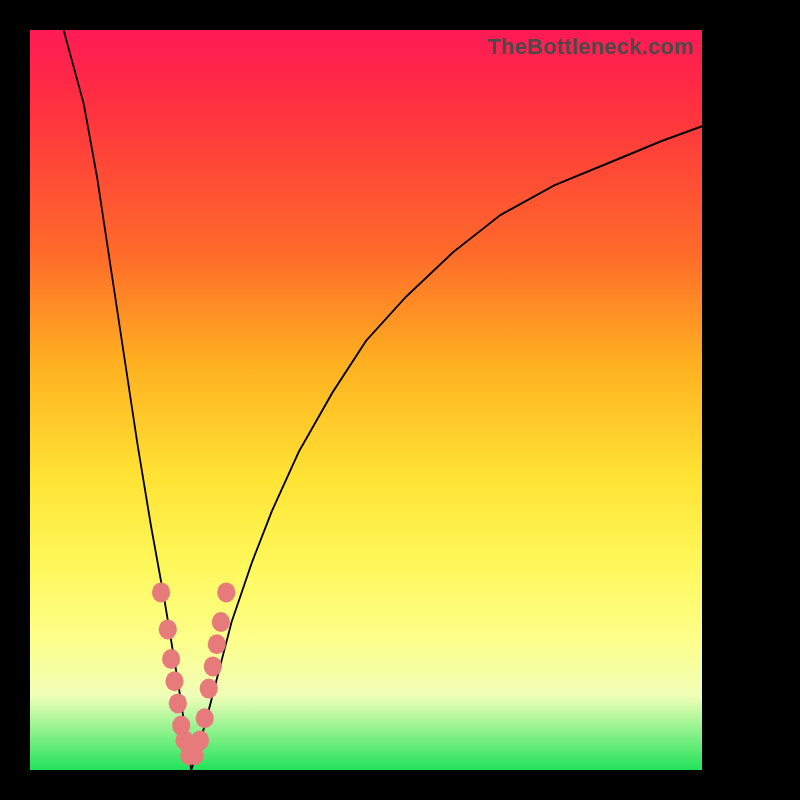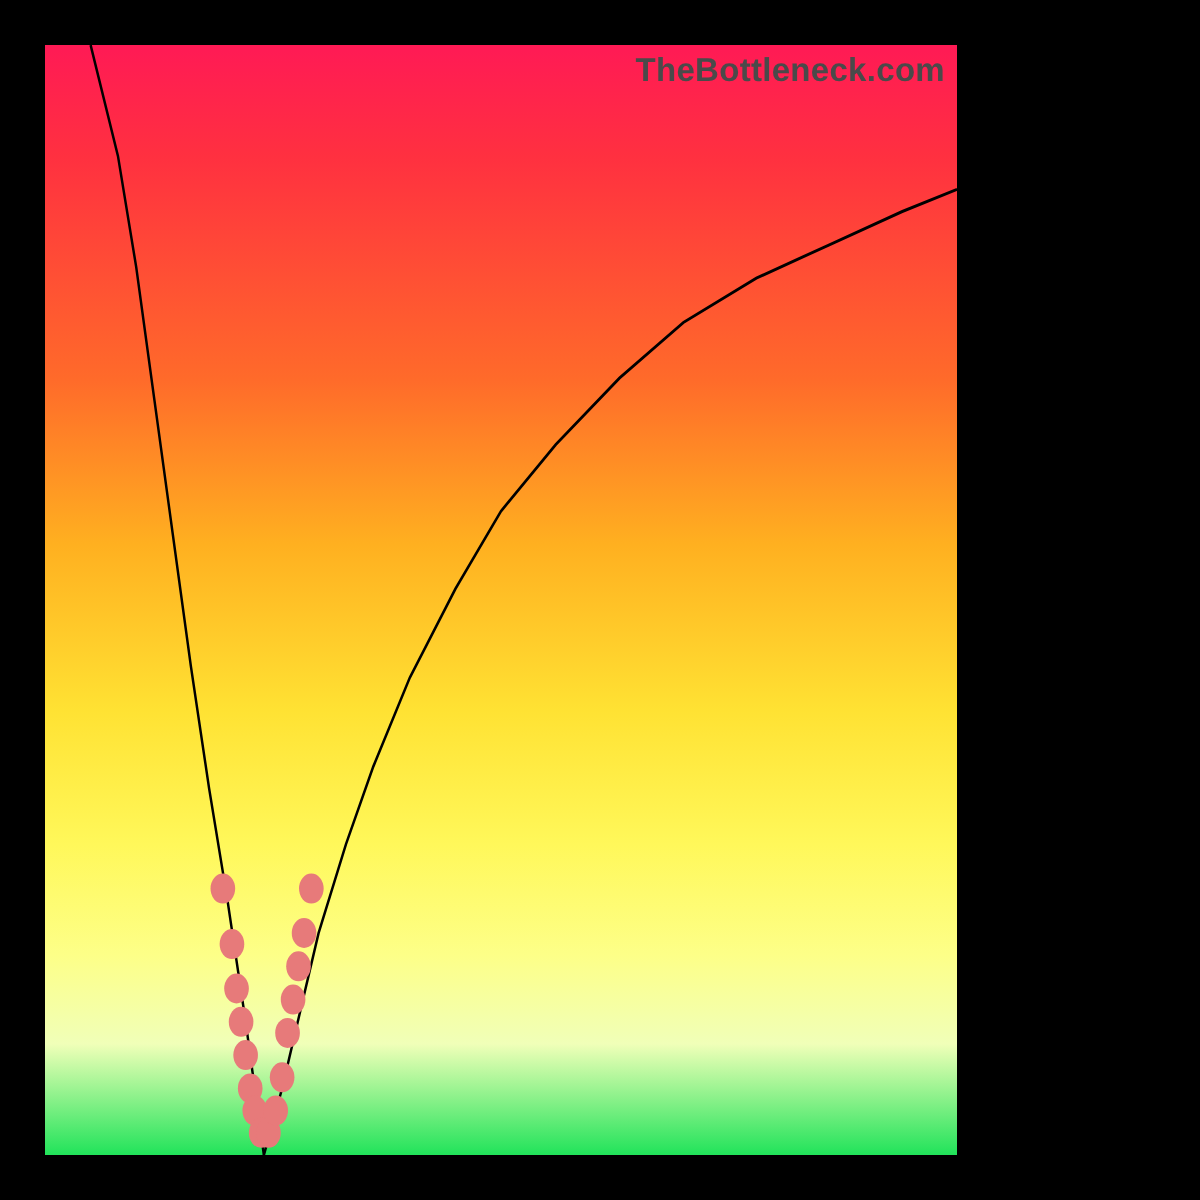"TheBottleneck.com" .plot-area { width: 608px -> 672px }
